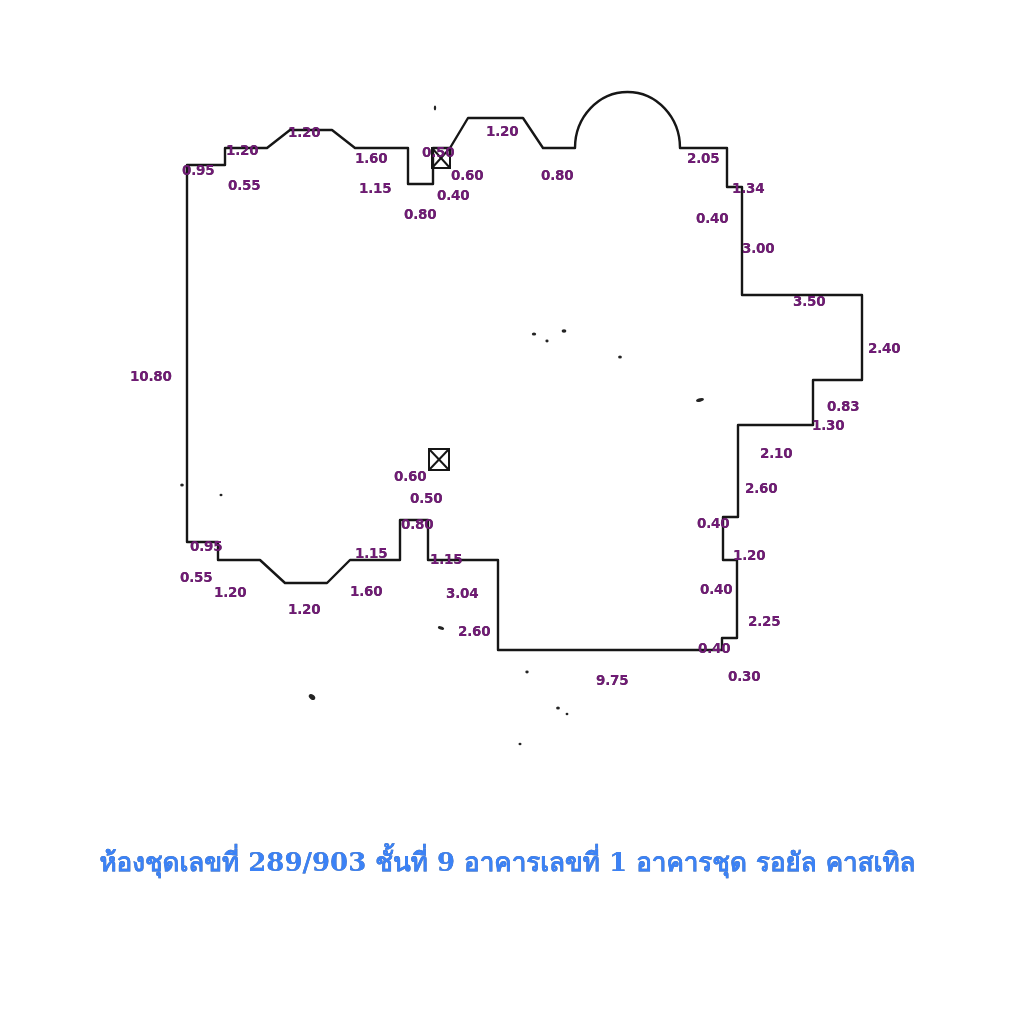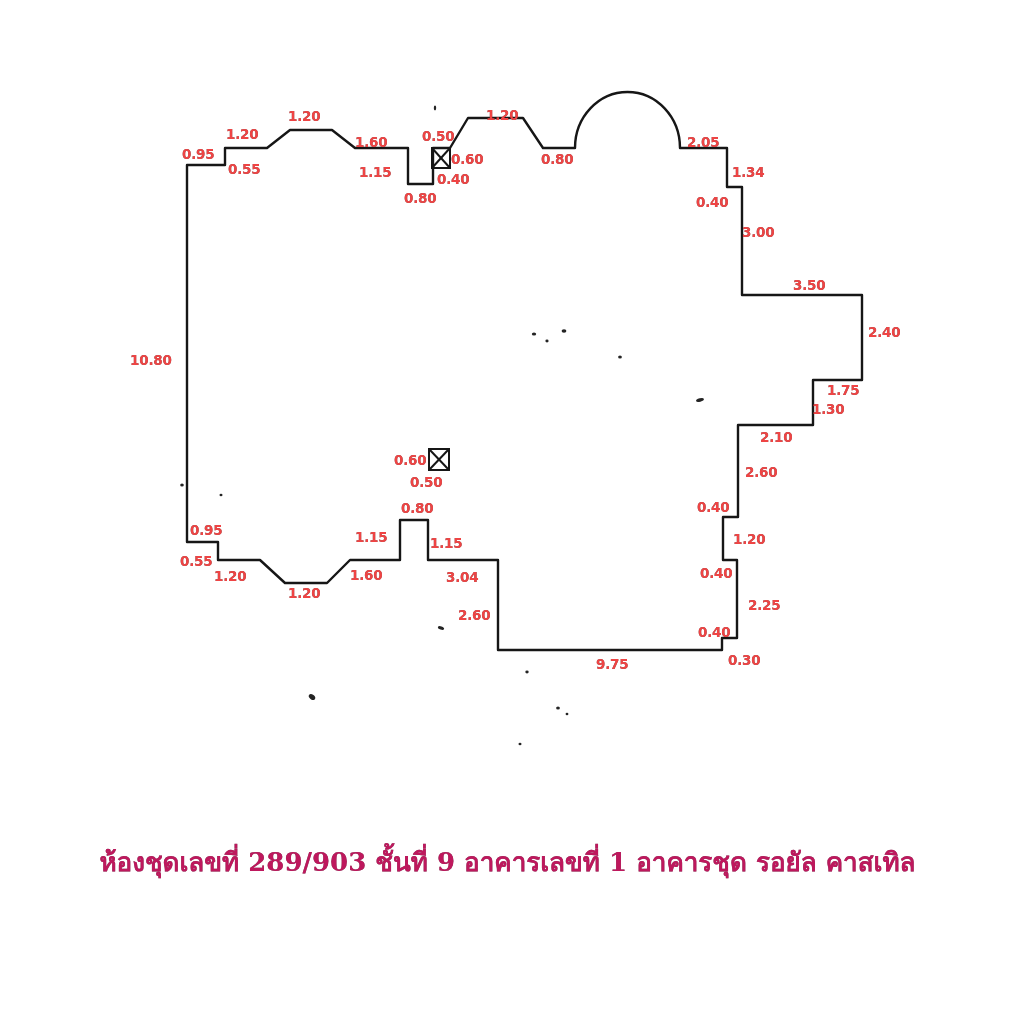"1.20" .dim { color: #ef4444 -> #701a75; margin-top: none -> 16px }
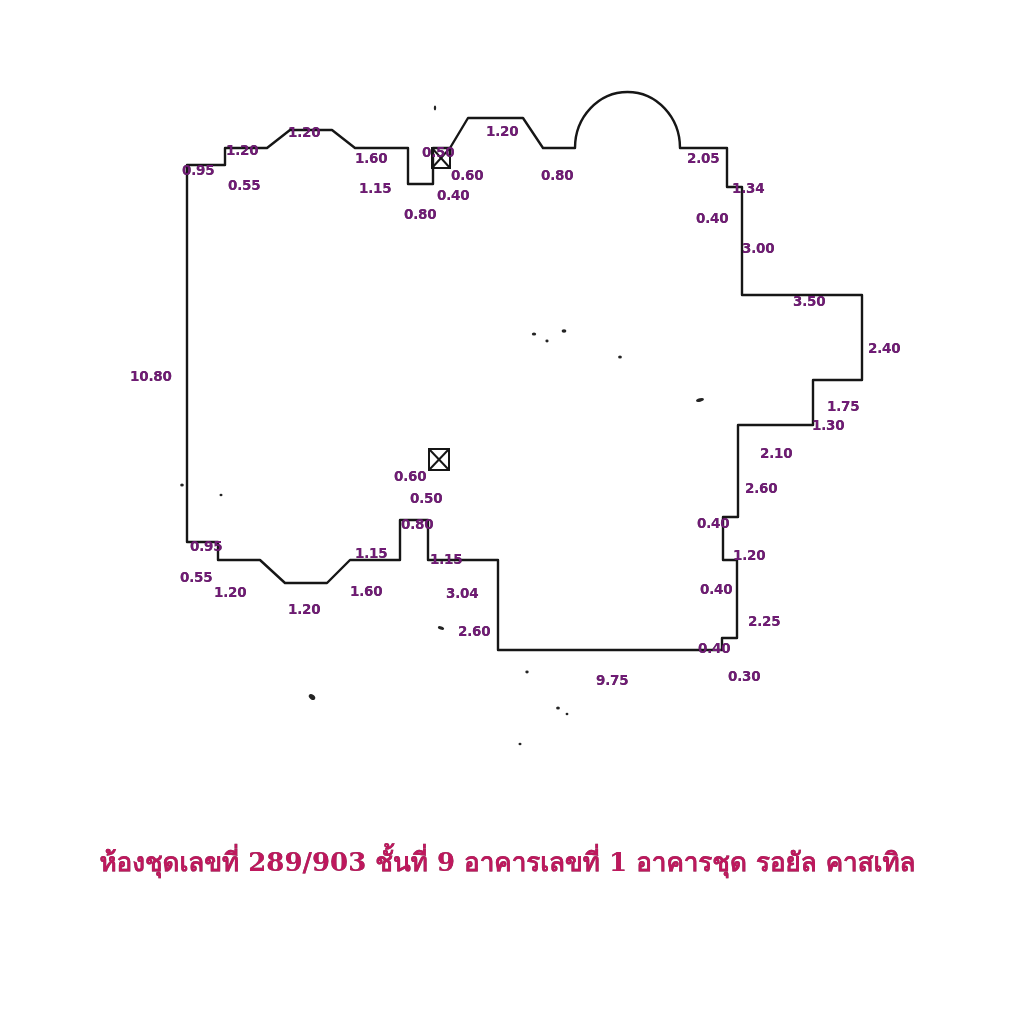"1.75" span.dim { text: 1.75 -> 0.83 }
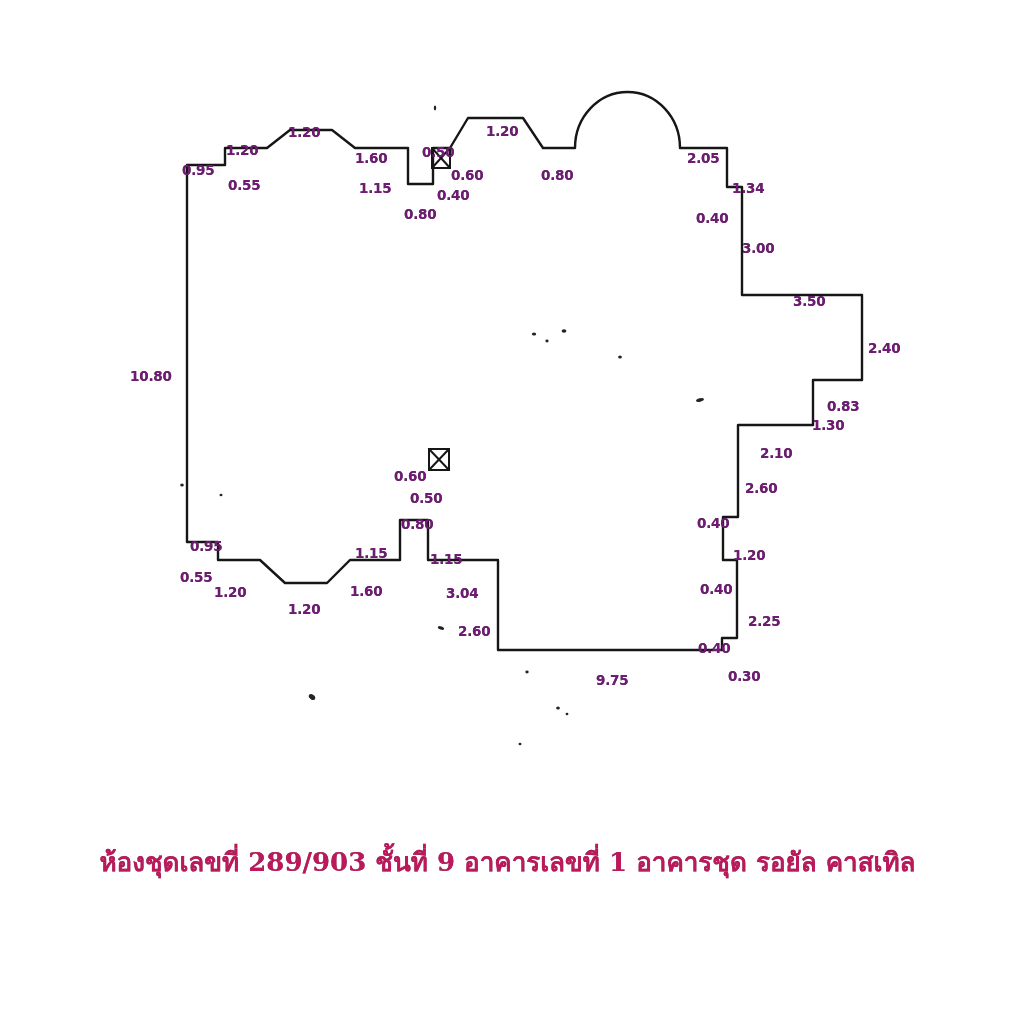"ห้องชุดเลขที่ 289/903 ชั้นที่ 9" .caption { color: #be185d -> #3b82f6 }
